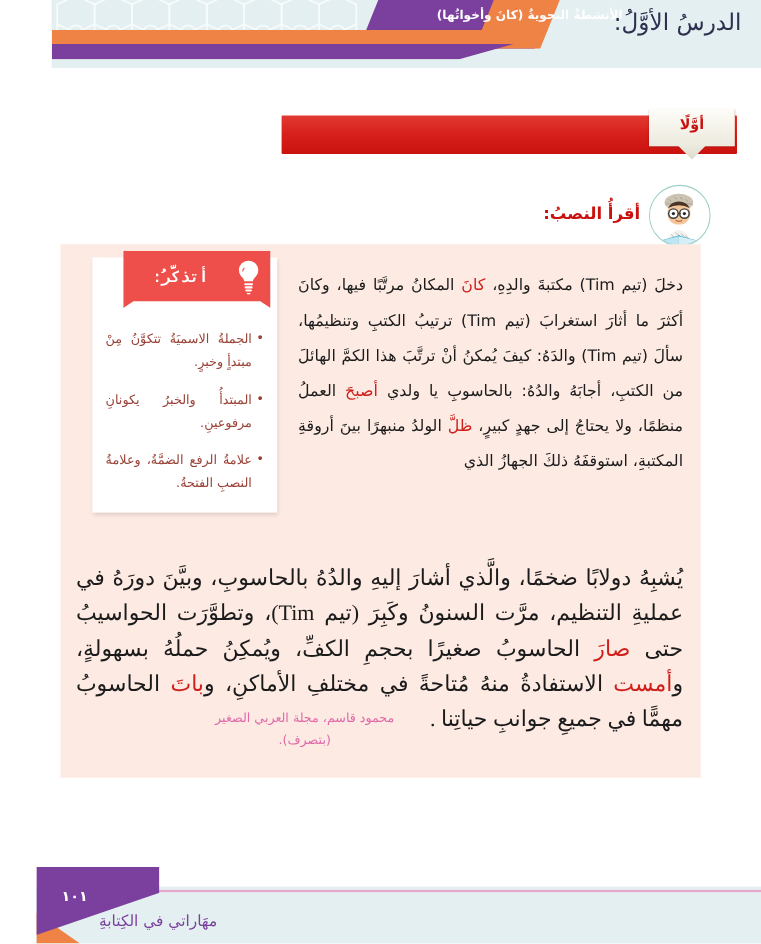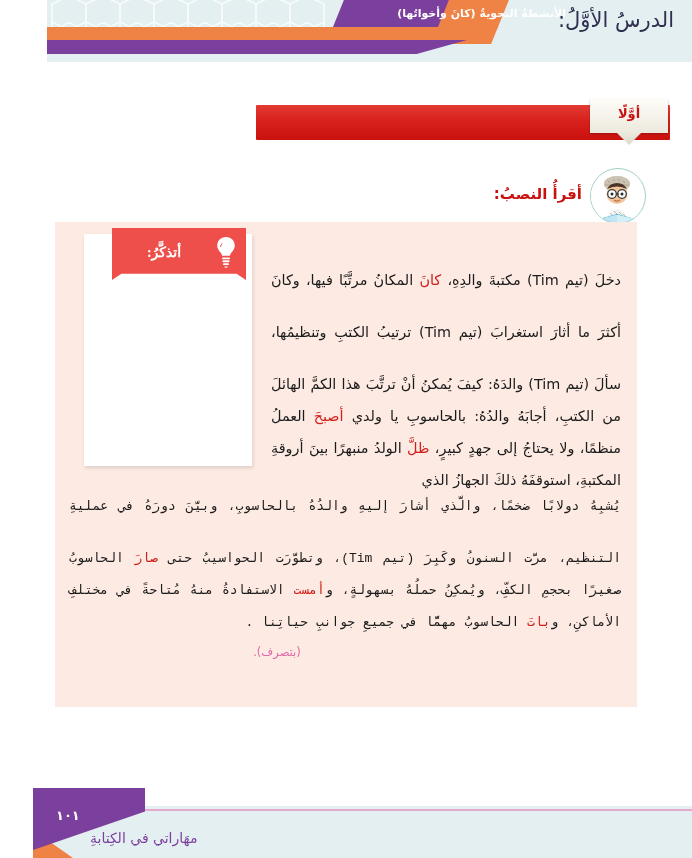"أتذكَّرُ:" .remember-title { font-family: Liberation Serif, serif -> Liberation Mono, monospace }
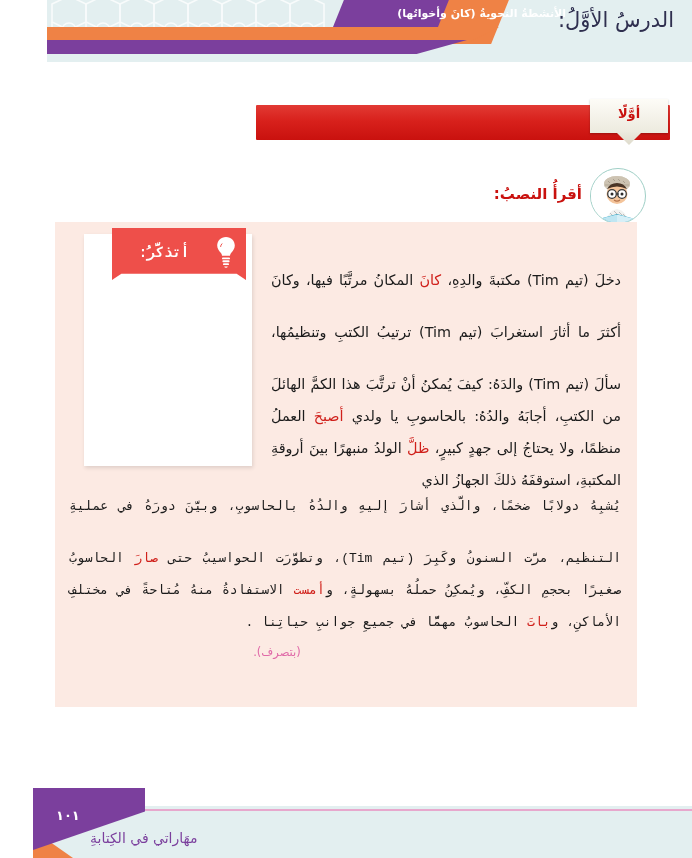"Tim" .ltr-word { margin-top: 20px -> none }
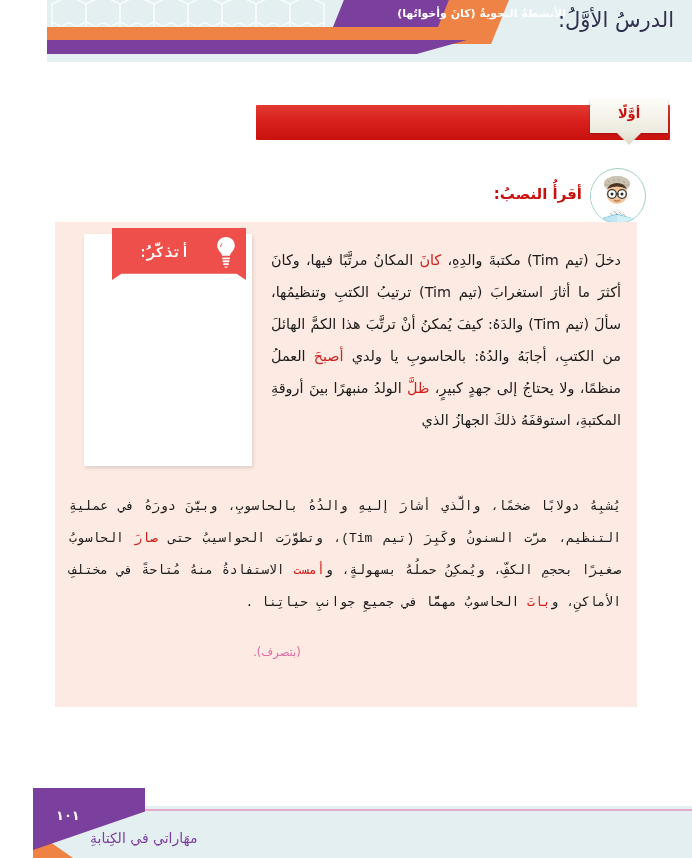"الجملةُ الاسميَةُ تتكوَّنُ مِنْ مبتدأٍ" div.remember-list { html: none -> <div> <div>الجملةُ الاسميَةُ تتكوَّنُ مِنْ مبتدأٍ وخبرٍ.</div> <div>المبتدأُ والخبرُ يكونانِ مرفوعينِ.</div> <div>علامةُ الرفع الضمَّةُ، وعلامةُ النصبِ الفتحةُ.</div> </div> }
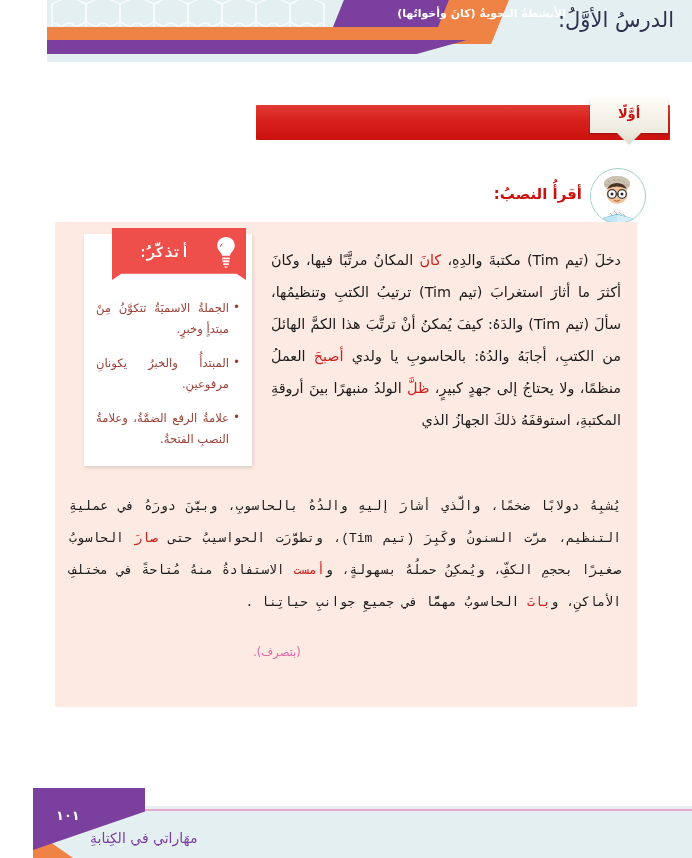"يُشبِهُ دولابًا ضخمًا، والَّذي أشارَ" .passage-bottom { font-family: Liberation Mono, monospace -> Liberation Serif, serif; font-size: 13px -> 20px; top: 269px -> 288px }
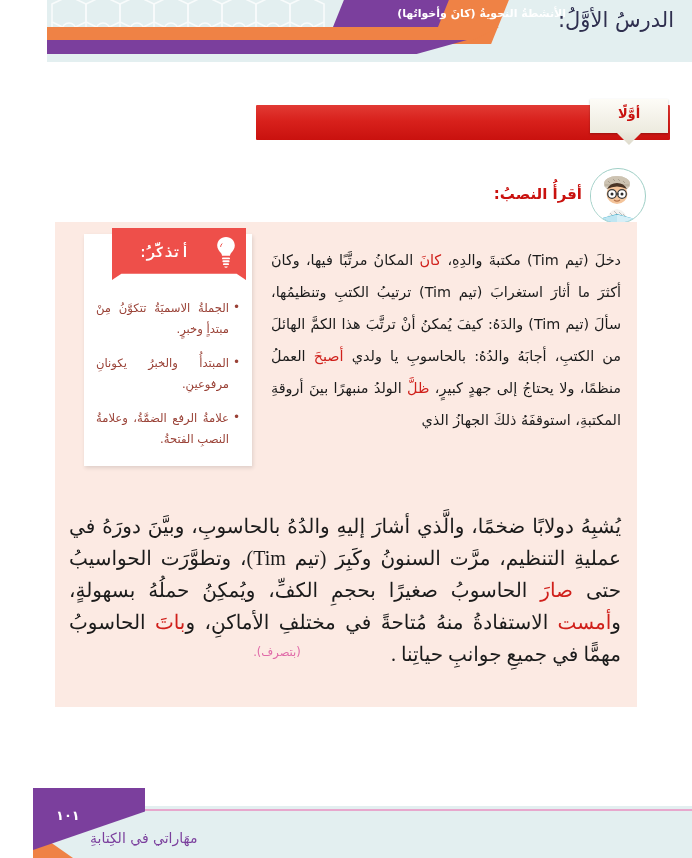"محمود قاسم، مجلة العربي الصغير" div { html: none -> <div>محمود قاسم، مجلة العربي الصغير</div> }
